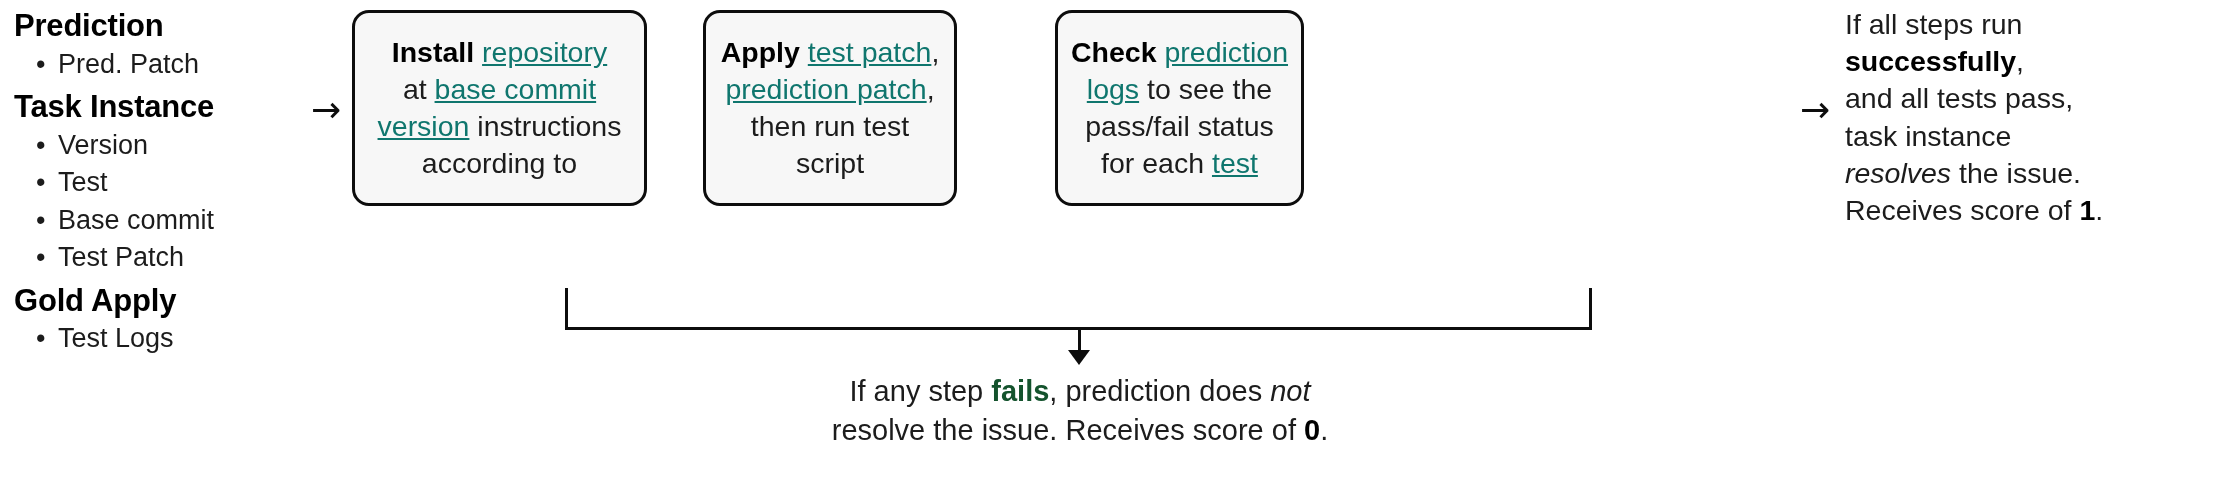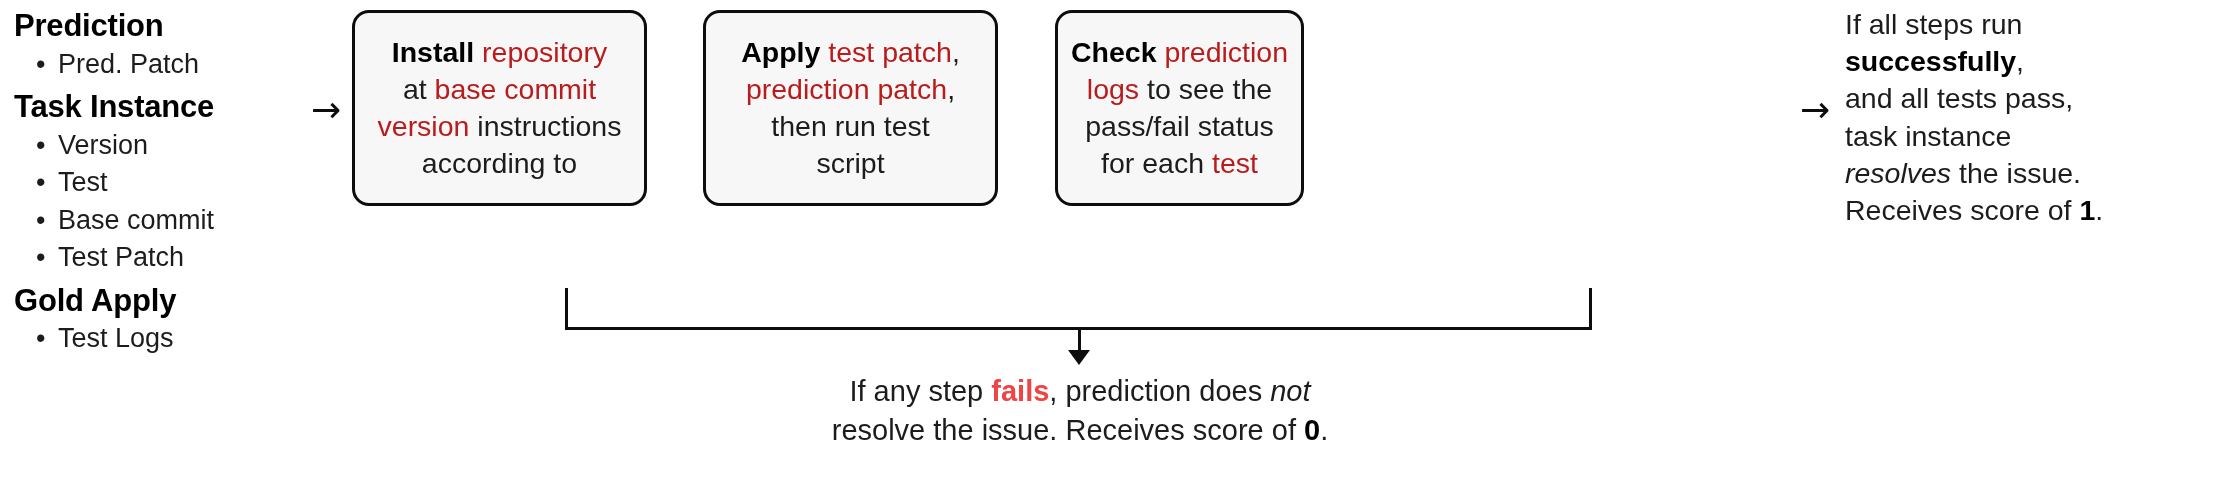"repository" .hl { color: #b91c1c -> #0f766e; text-decoration: none -> underline }
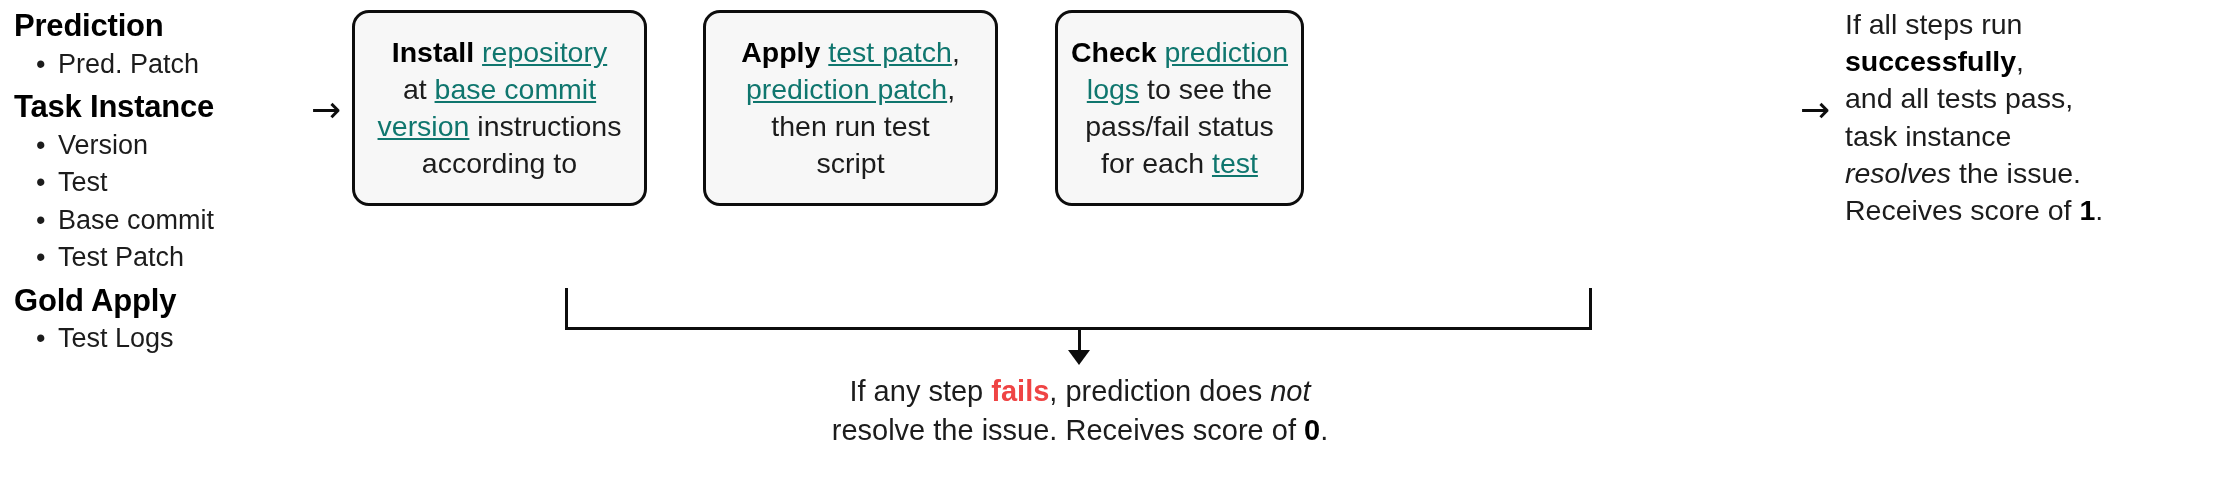"Apply test patch," #step-box-1 { width: 295px -> 254px }
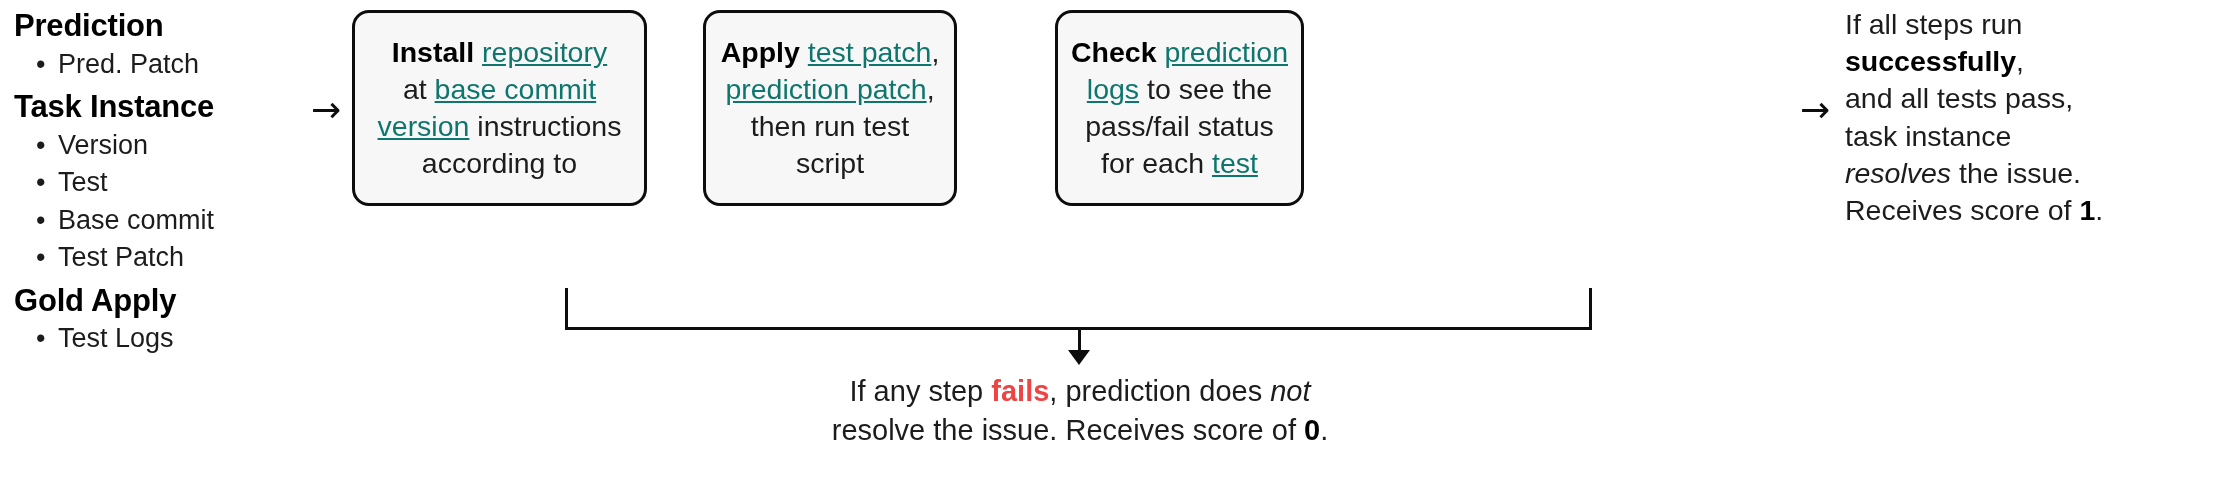"fails" .fail-caption .bad { color: #ef4444 -> #14532d }
